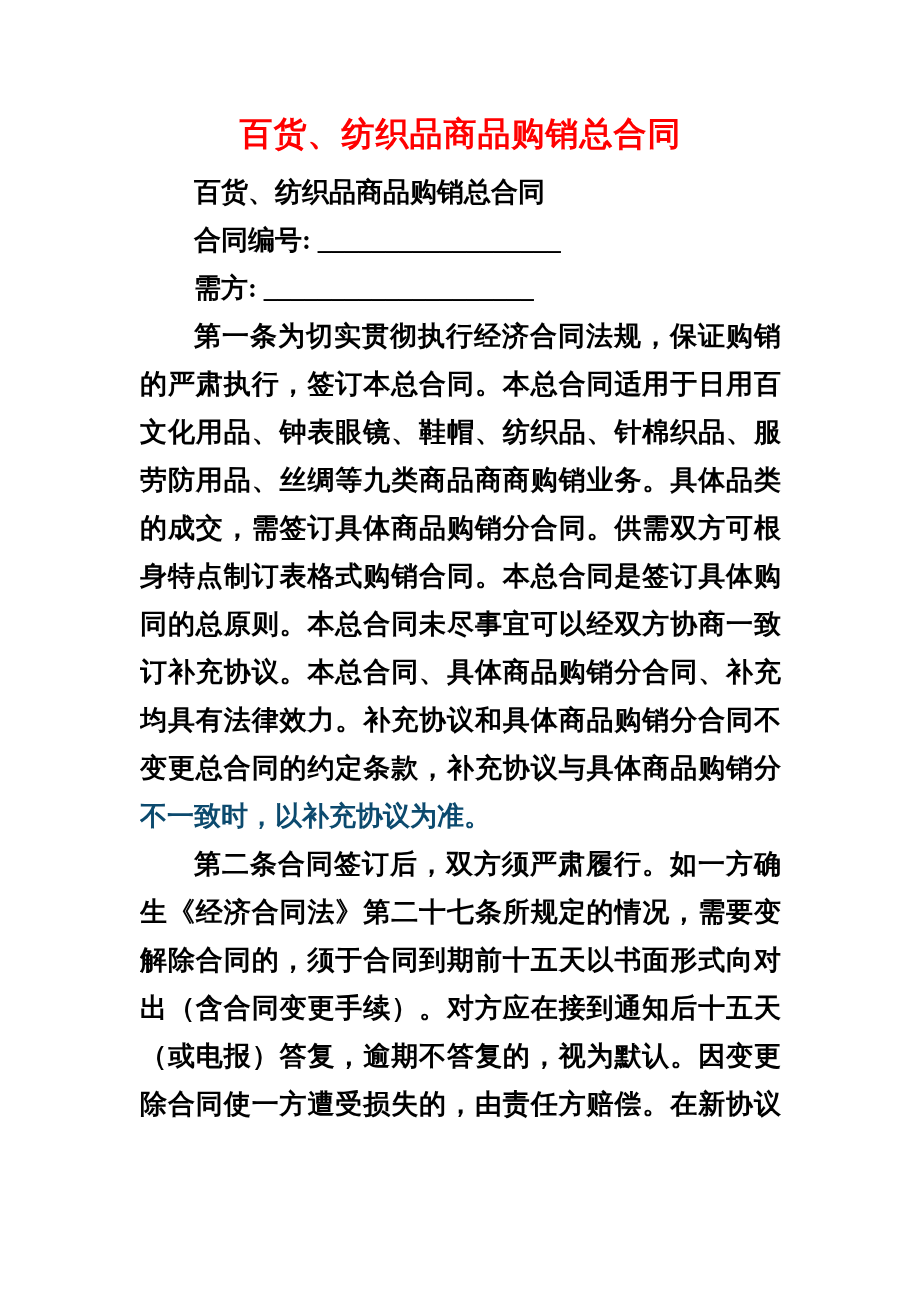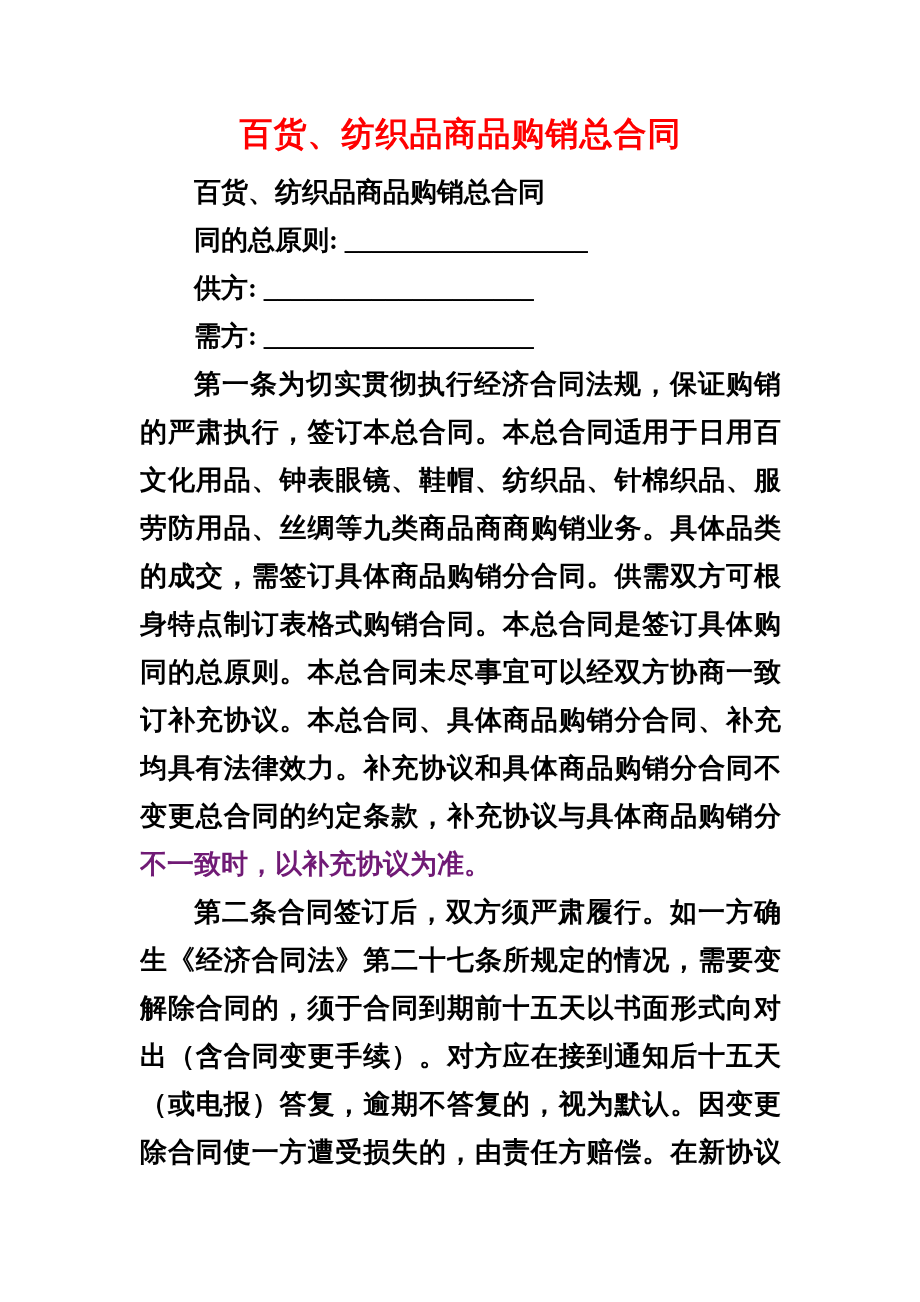"同的总原则: __________________" div.line { text: 同的总原则 -> 合同编号 }
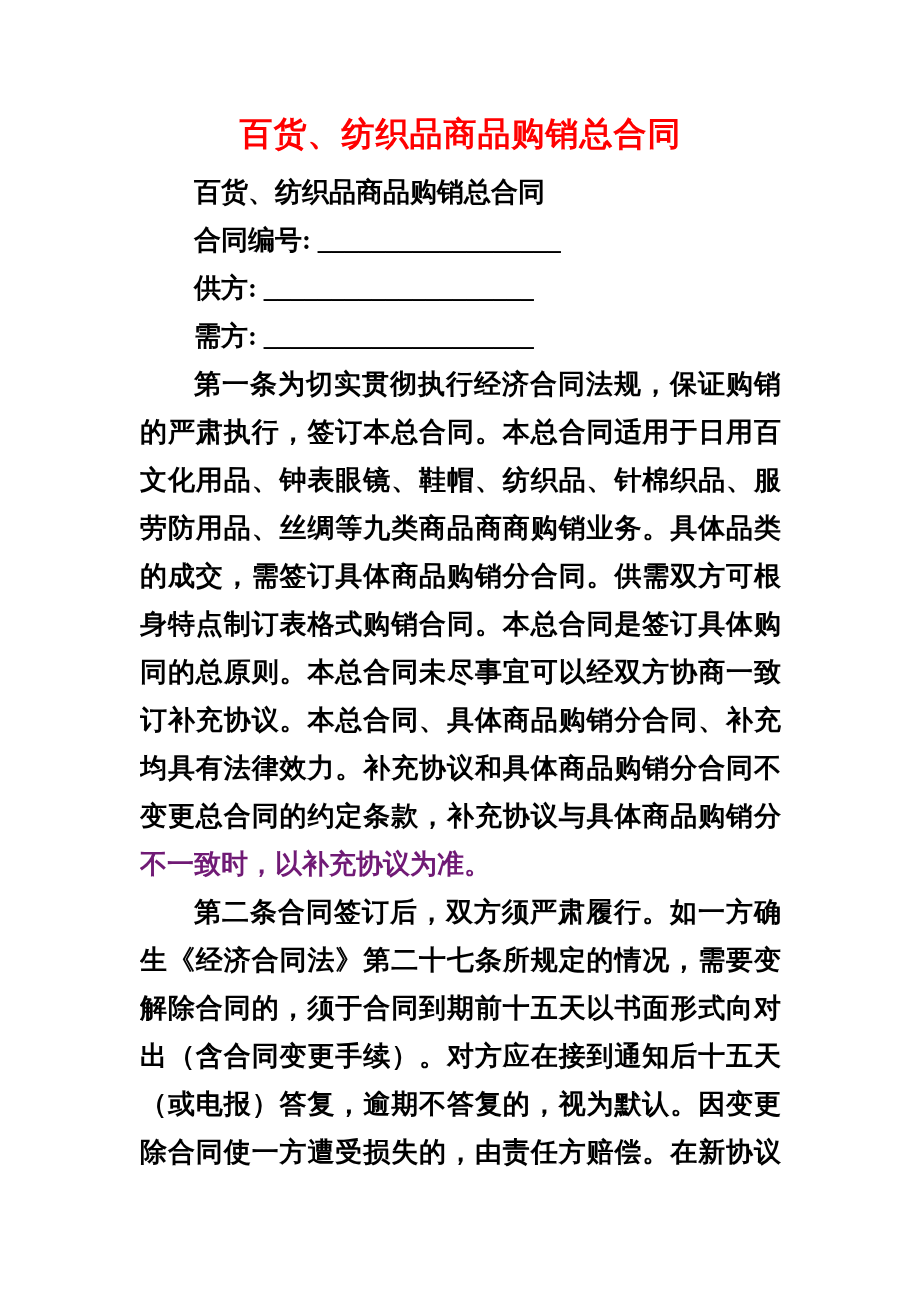"供方: ____________________" div.line { html: <div>供方: ____________________</div> -> none }
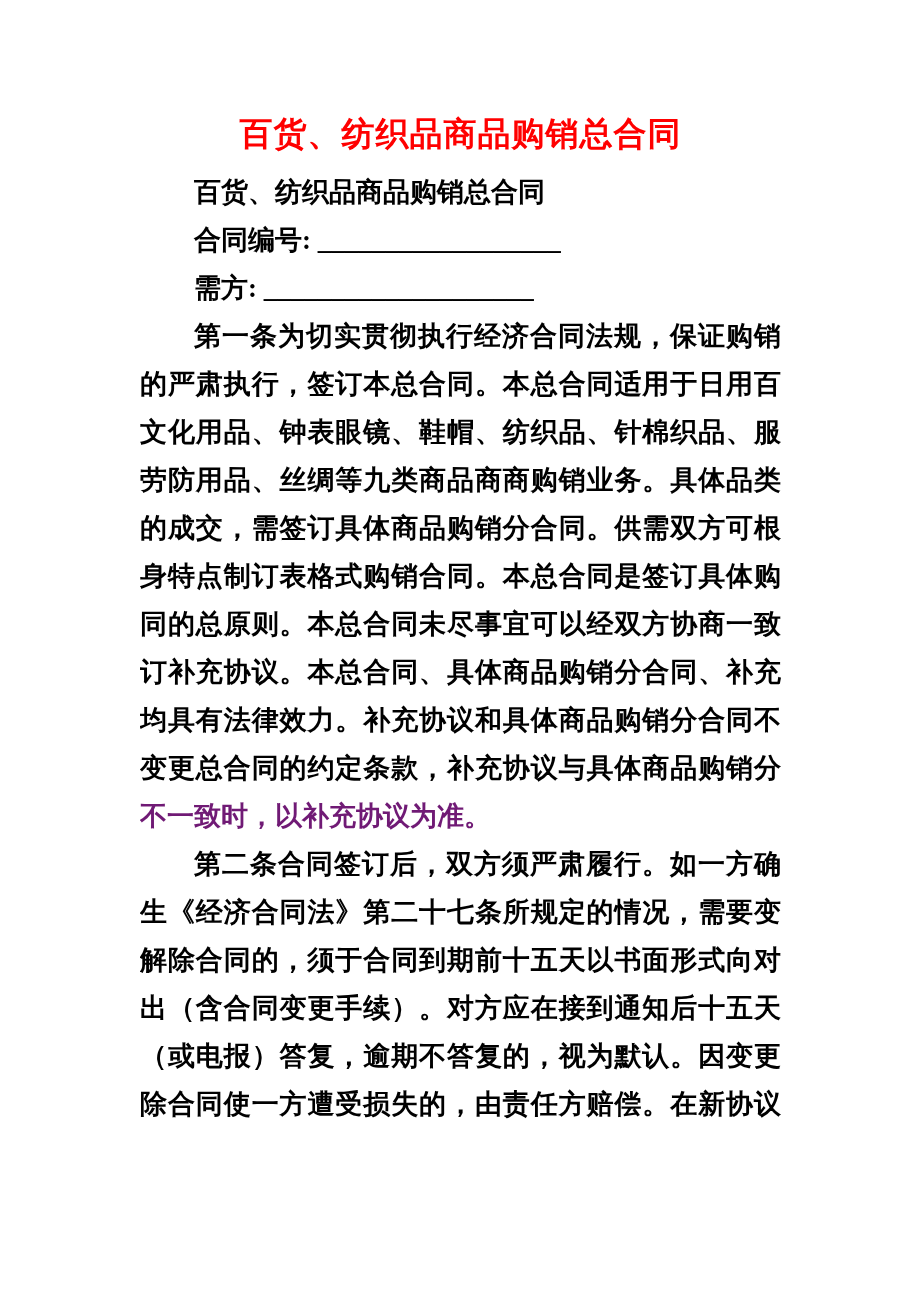"不一致时，以补充协议为准。" div.line { color: #701a75 -> #0c4a6e }
